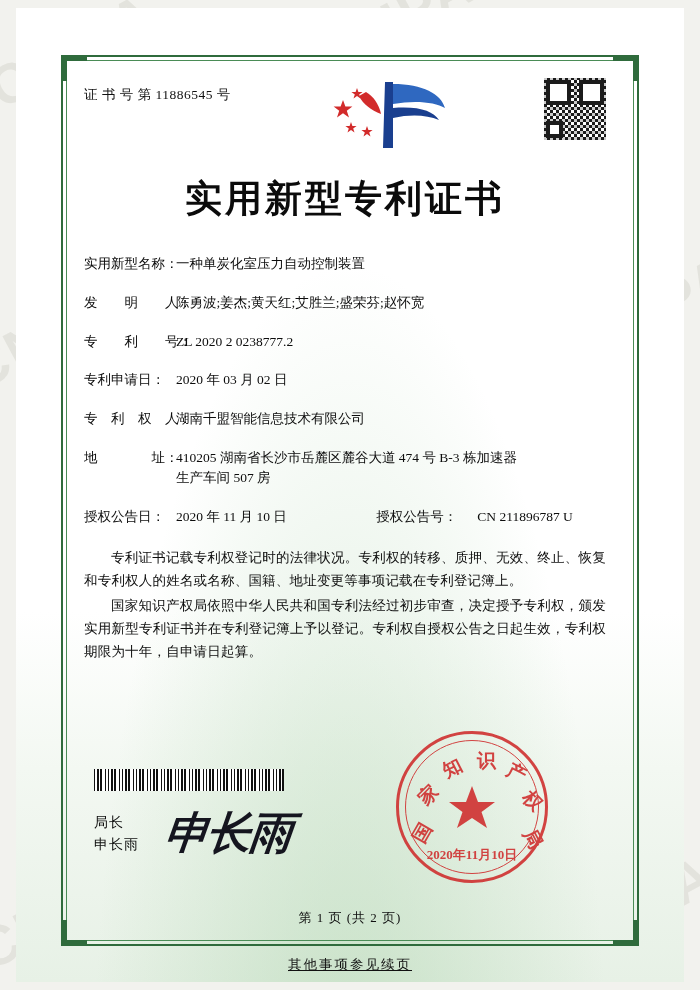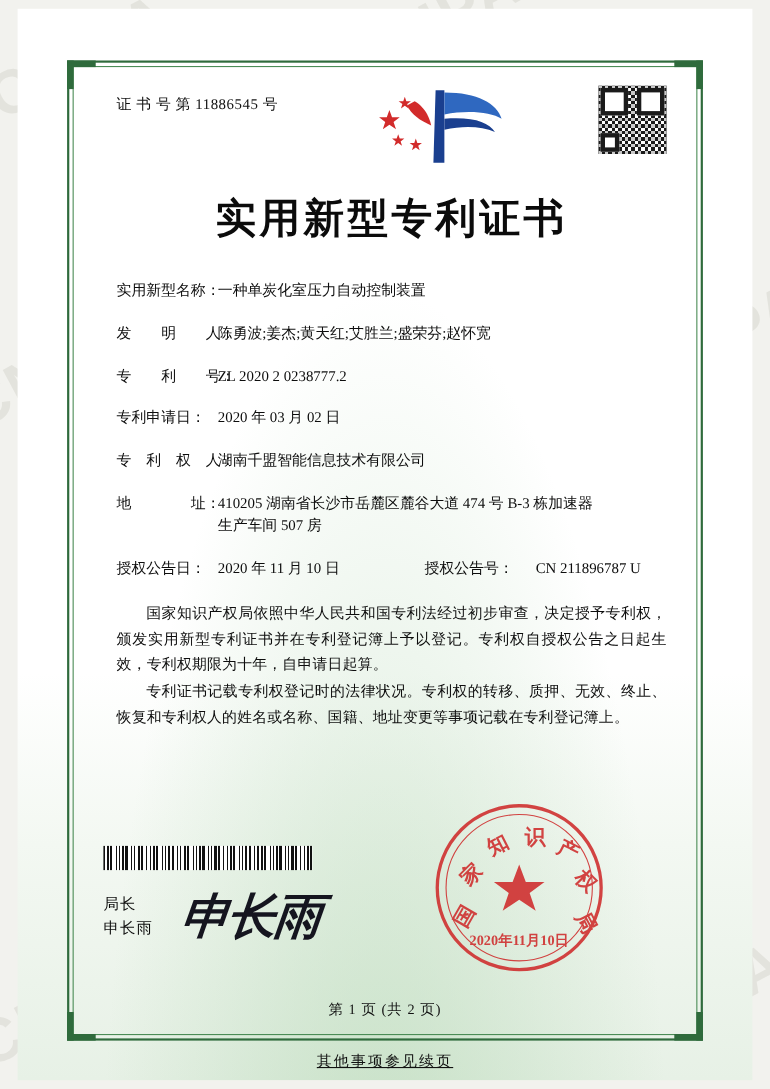"证 书 号 第 11886545" .content { padding: 16px 28px 0 40px -> 16px 28px 0 18px }
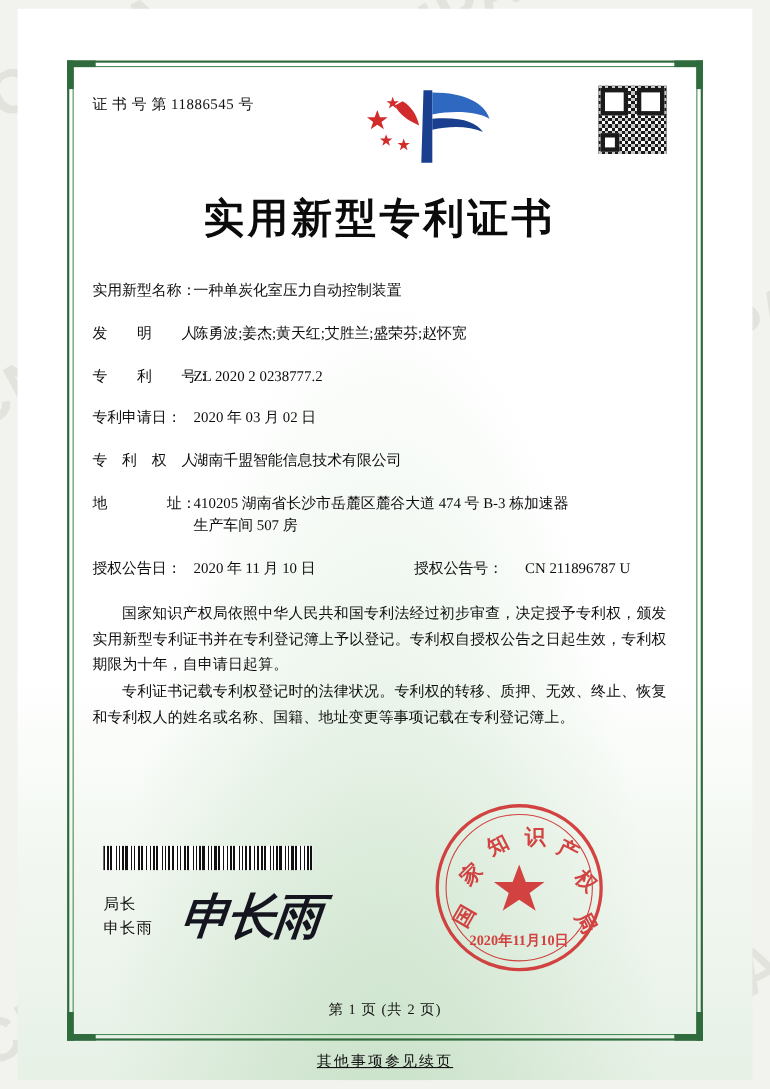"国家知识产权局依照中华人民共和国专利法经过初步审查，决定授予专利权，颁发实用新型" p.para { order: before "专利证书记载专利权登记时的法律状况。专利权的转移、质押、无效、终止、恢复和专利权" -> after "专利证书记载专利权登记时的法律状况。专利权的转移、质押、无效、终止、恢复和专利权" }
